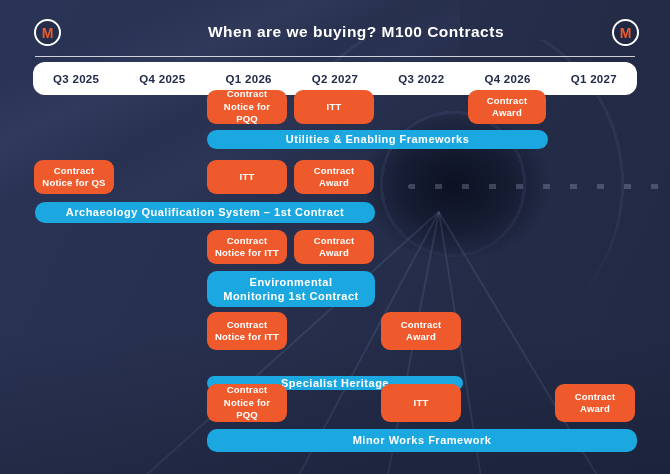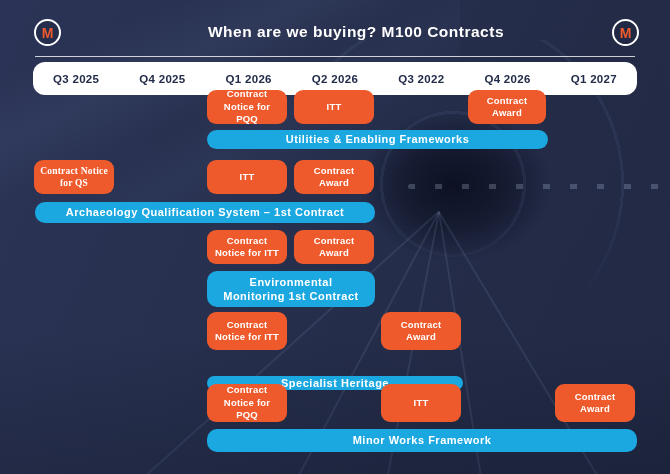"Q2 2026" span.q { text: 2026 -> 2027 }
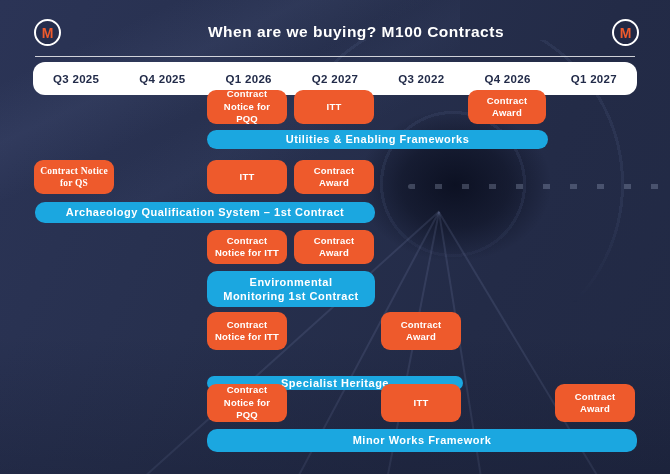"Contract Notice for QS" div.ms { font-family: Liberation Serif, serif -> none }
